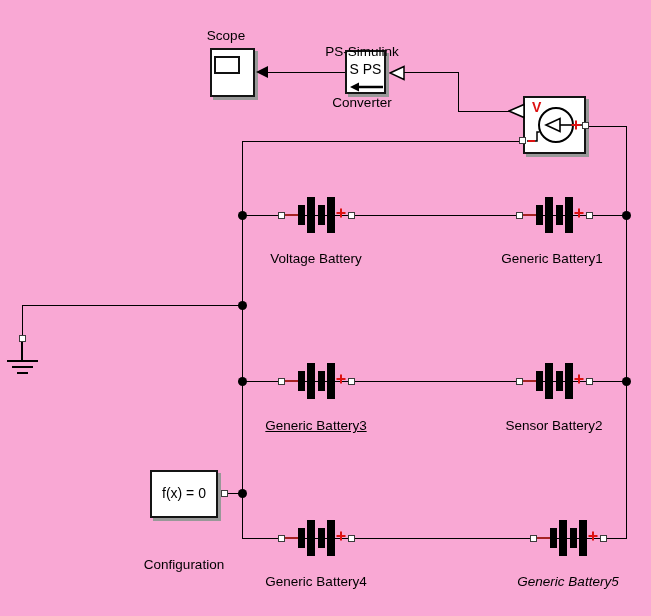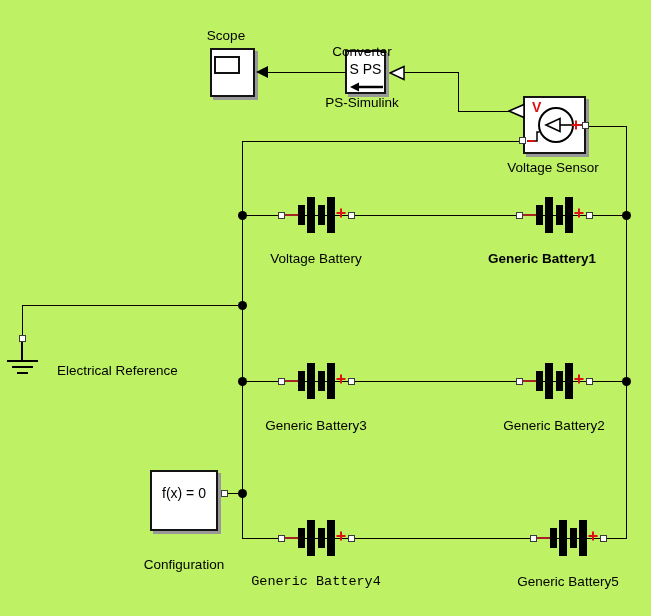"Scope" #canvas { background: #bef264 -> #f9a8d4 }
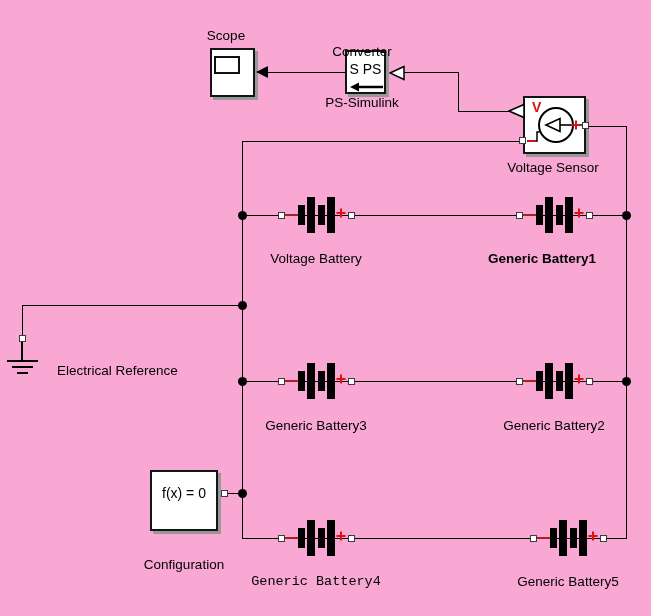"Converter" div { order: before "PS-Simulink" -> after "PS-Simulink" }
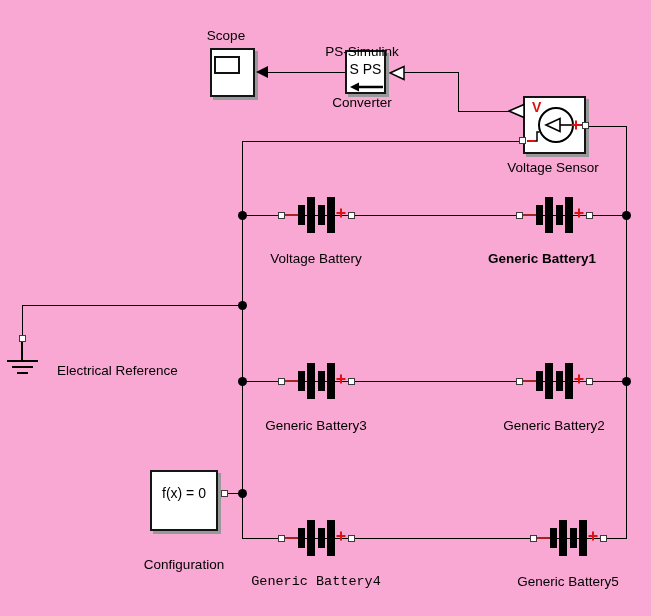"Voltage Sensor" div.lbl { html: <div>Voltage Sensor</div> -> none }
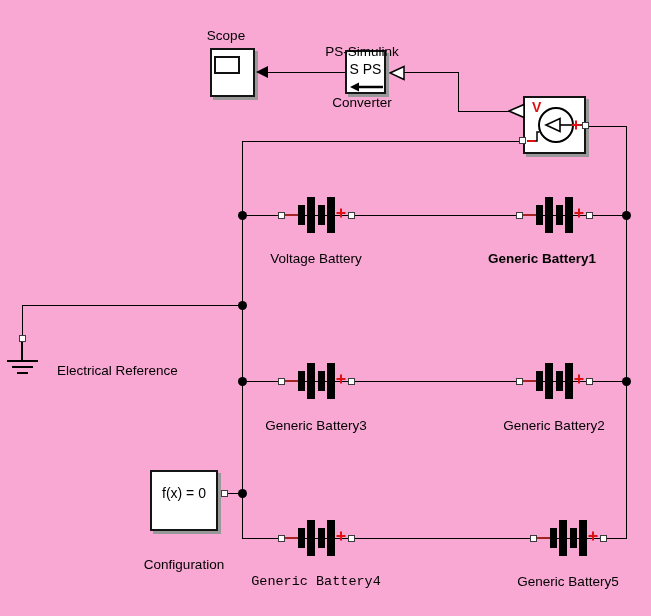"Generic Battery1" div.lbl { font-weight: bold -> none; left: 462px -> 472px }
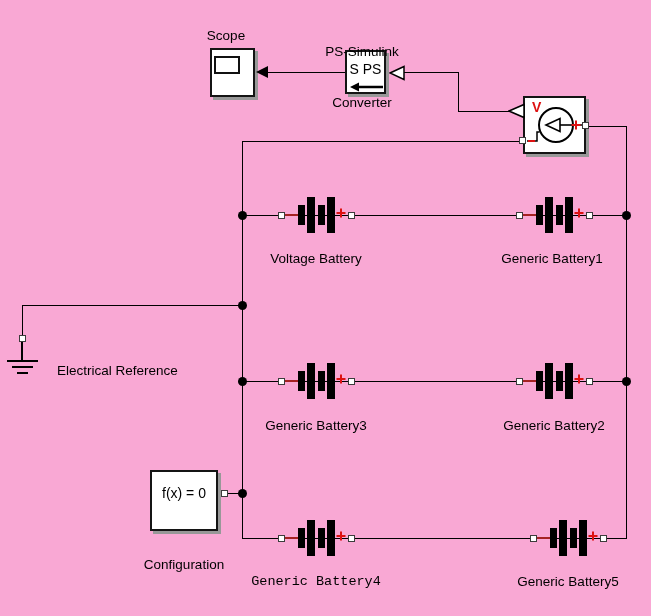"Electrical Reference" div.lbl { html: <div>Electrical Reference</div> -> none }
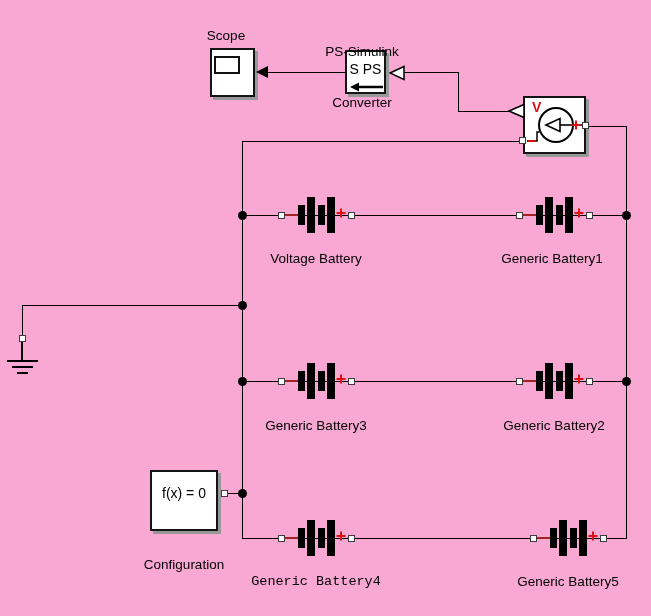"Generic Battery3" div.lbl { text-decoration: none -> underline }
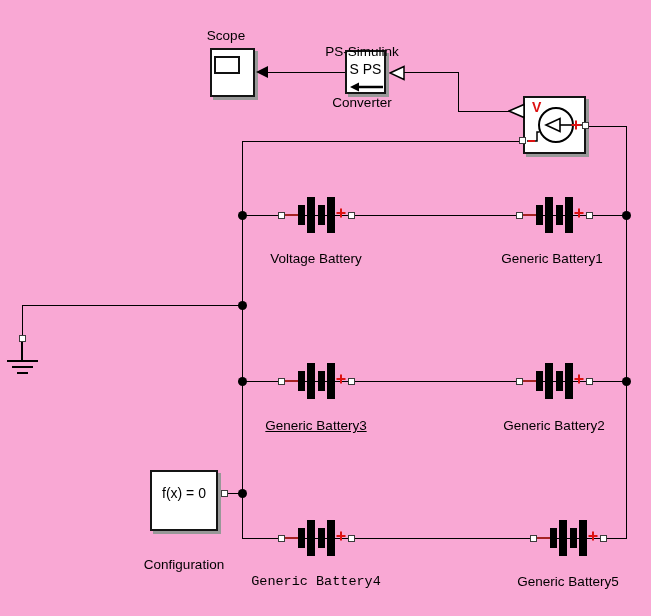"Generic Battery2" div.lbl { text: Generic -> Sensor }
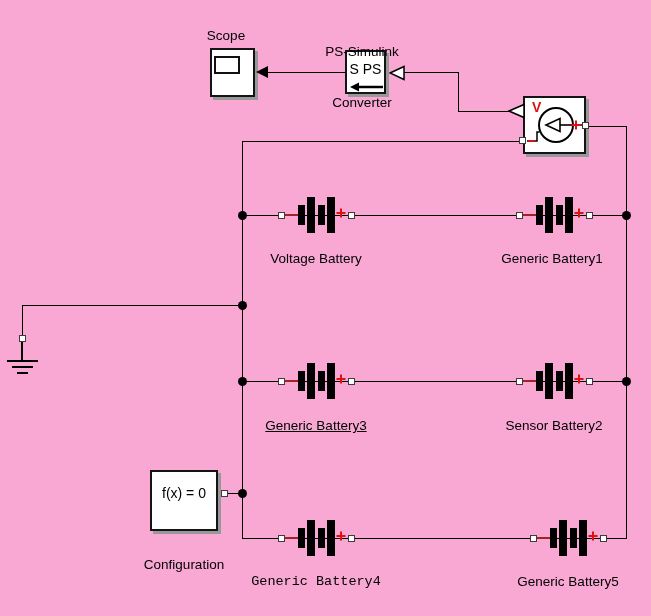"f(x) = 0" div.block { height: 61px -> 48px }
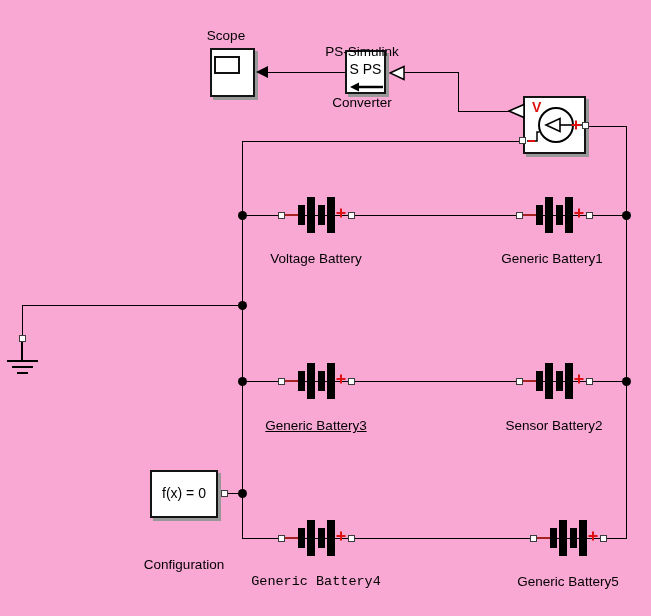"Generic Battery4" div.lbl { font-family: Liberation Mono, monospace -> none }
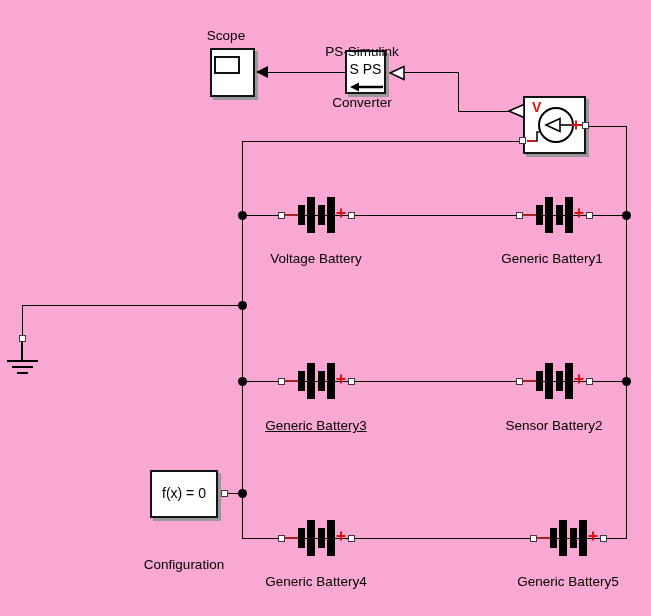"Generic Battery5" div.lbl { font-style: none -> italic }
